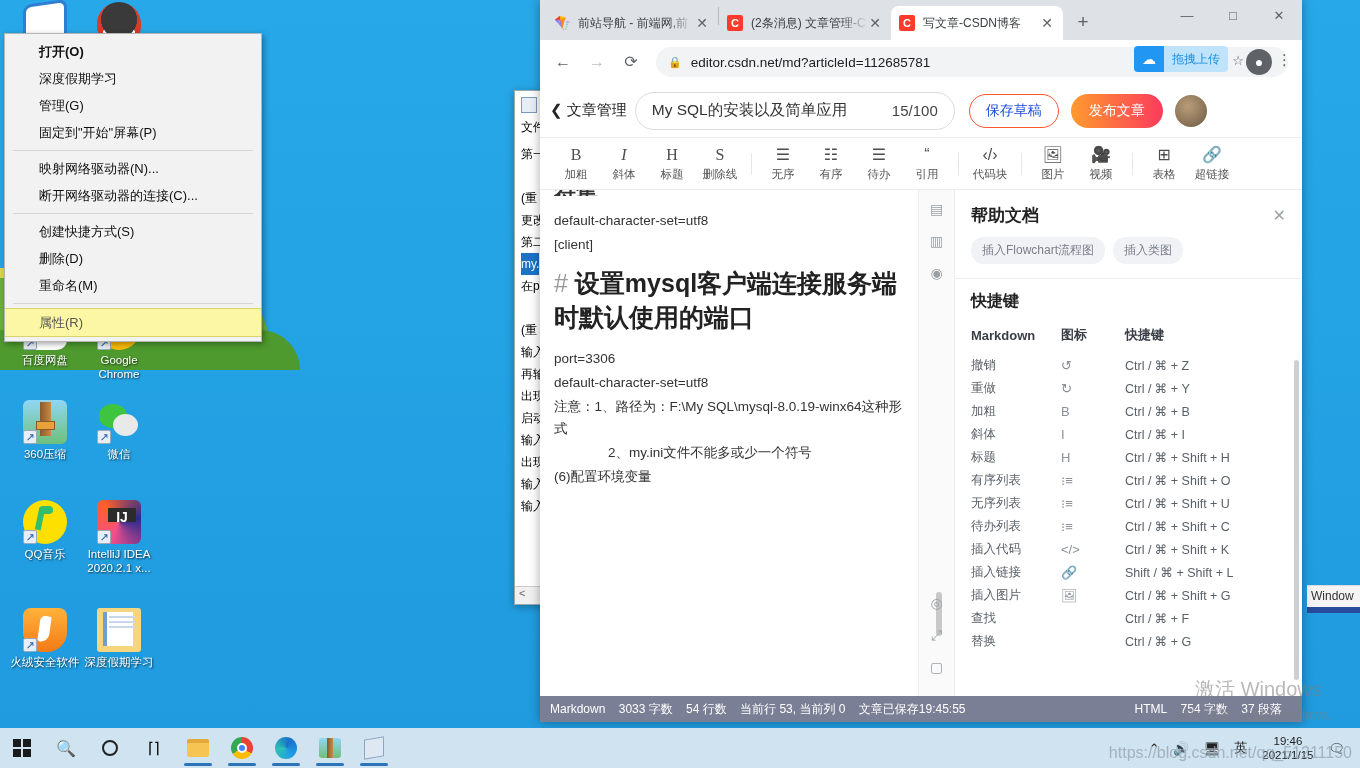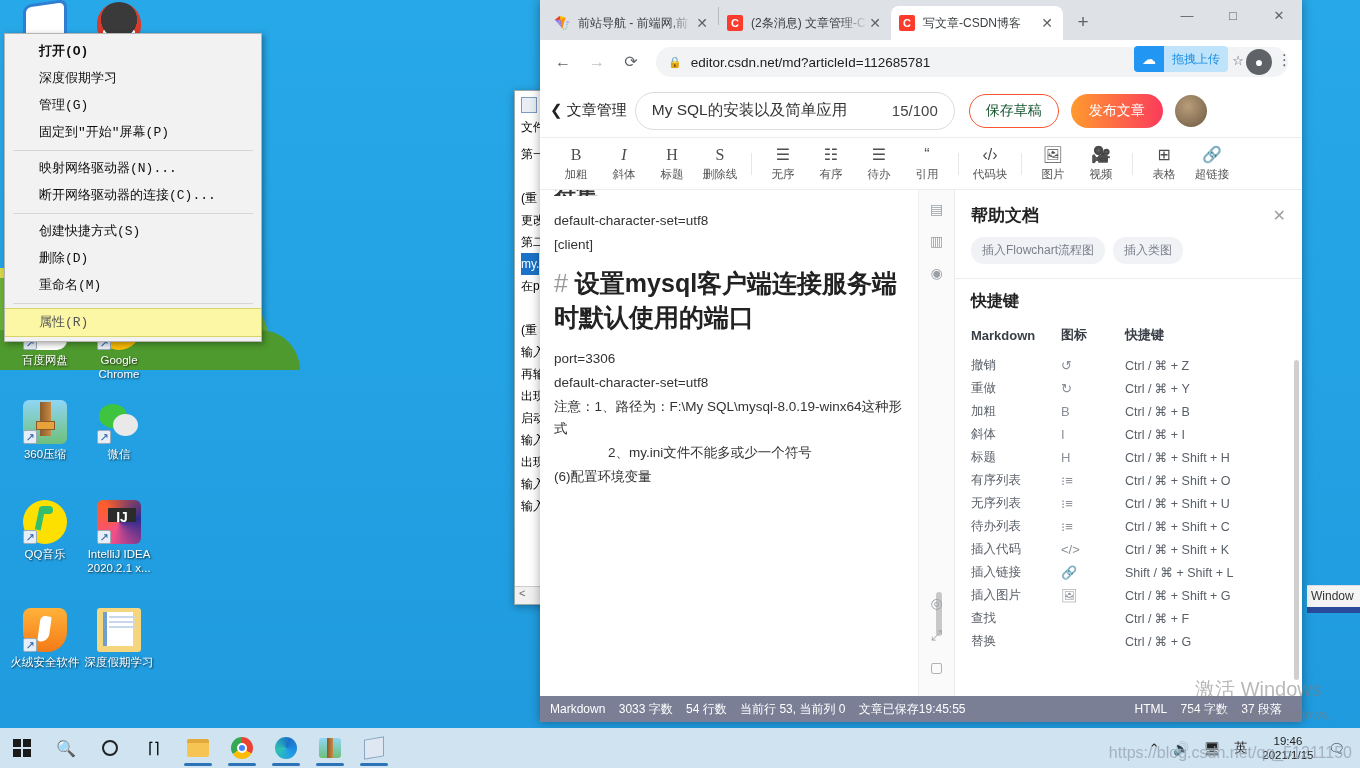"打开(O)" #ctxmenu .mi { font-family: Liberation Mono, monospace -> none }
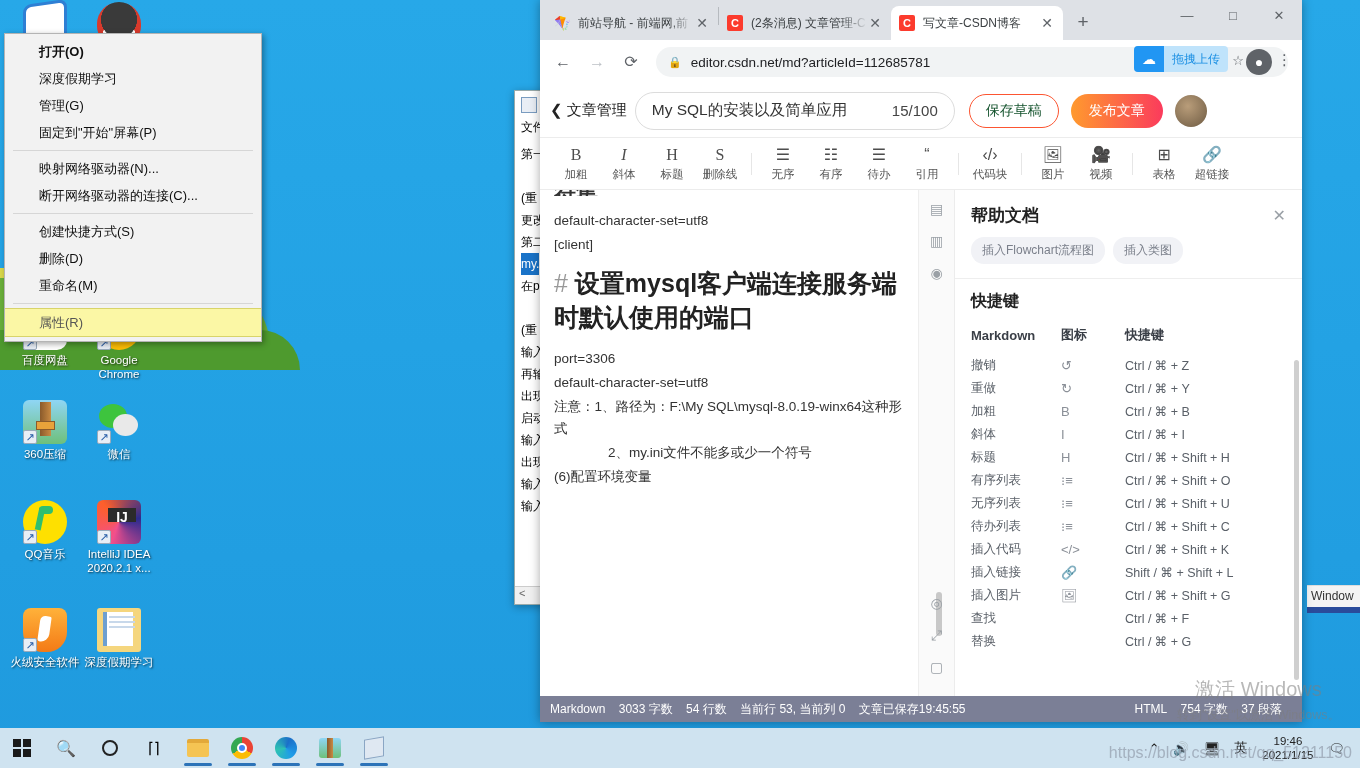"保存草稿" .btn-draft { color: #14532d -> #1d4ed8 }
